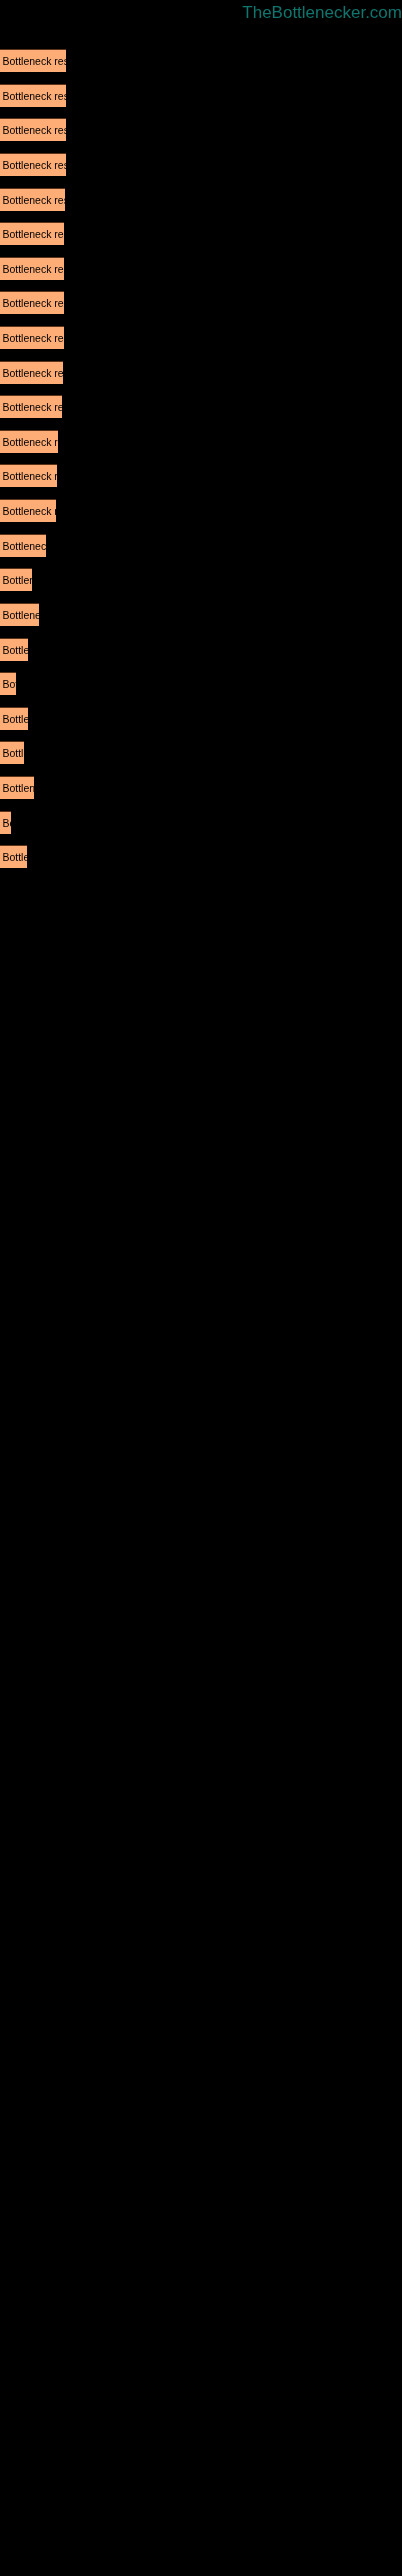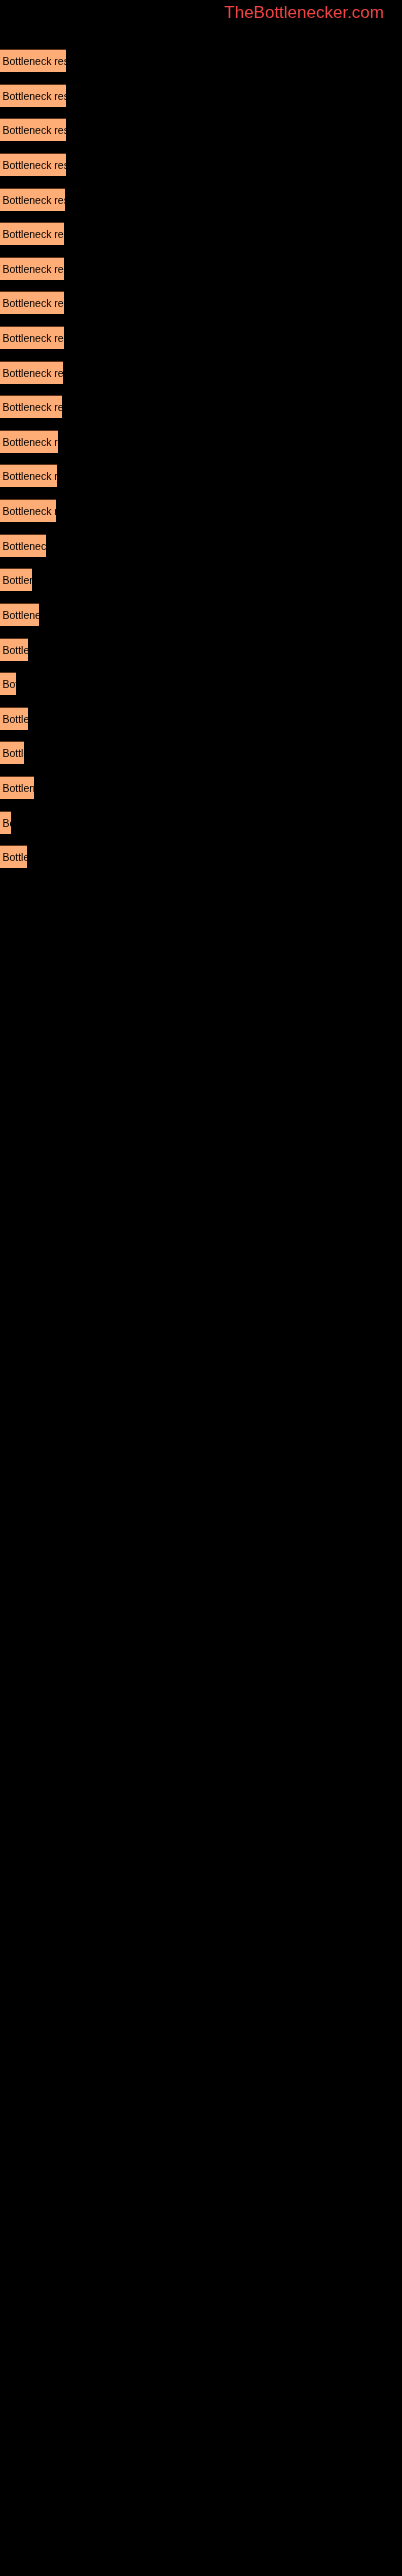"TheBottlenecker.com" .site-title { color: #ef4444 -> #0f766e; right: 19px -> 1px }
